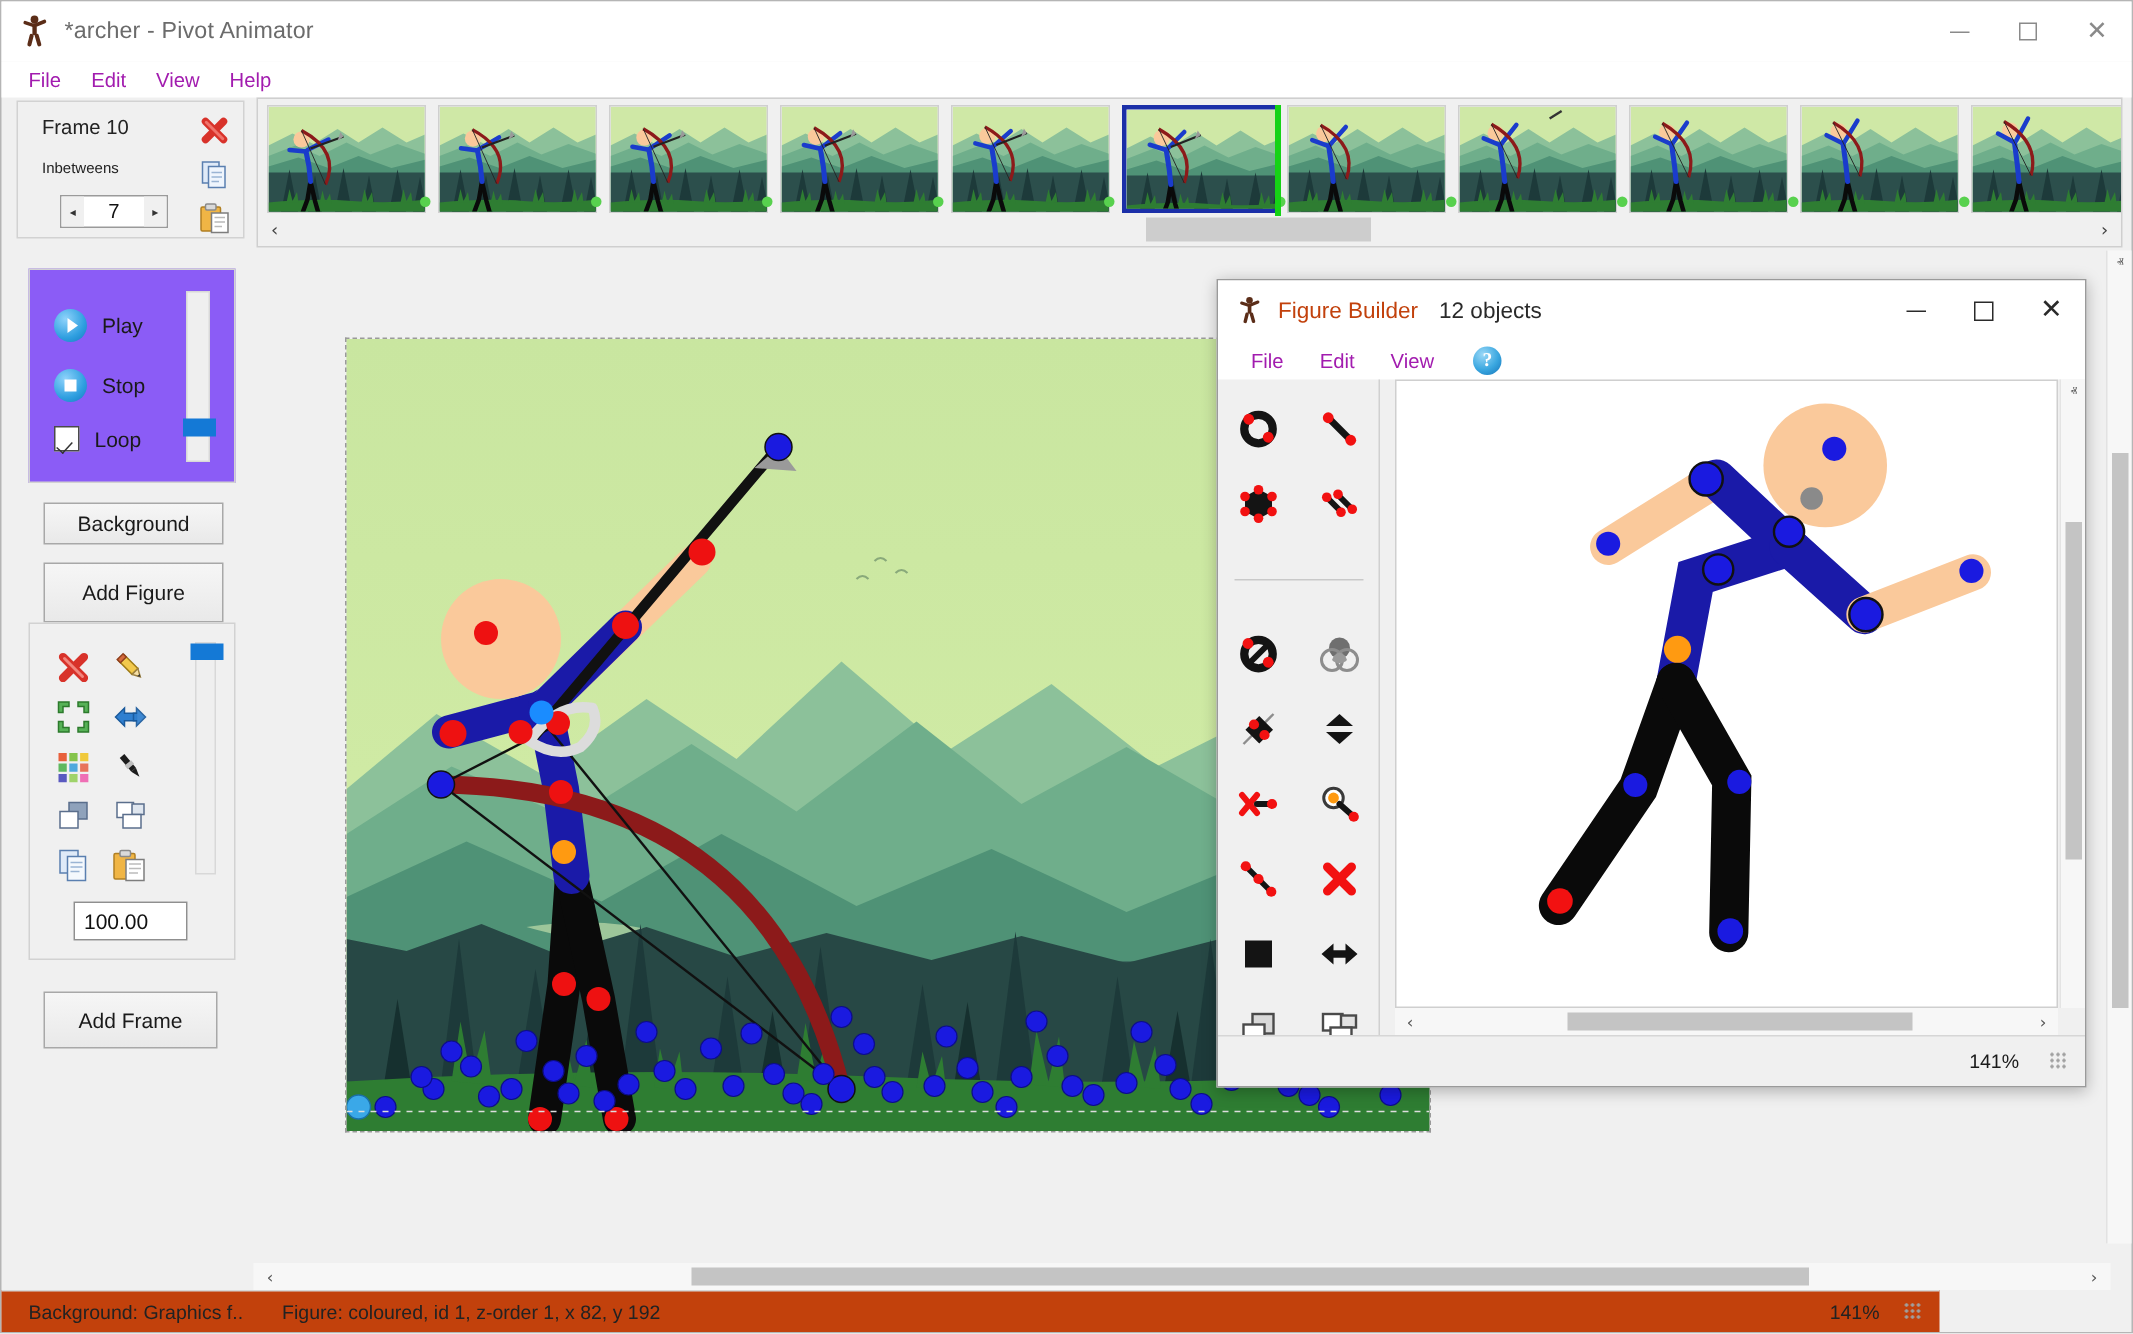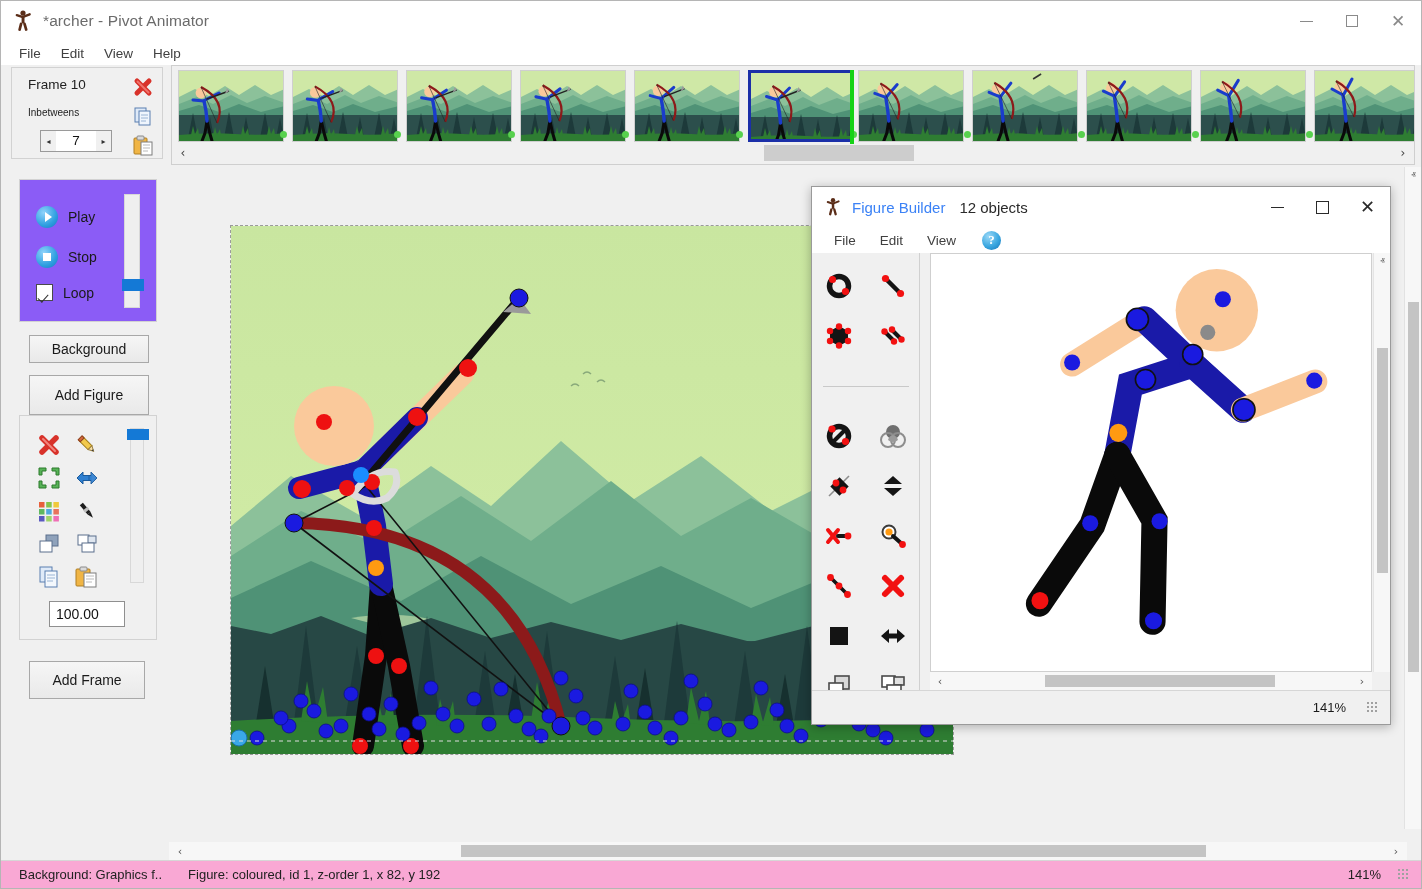"File" .menu-item { color: #404040 -> #a21caf }
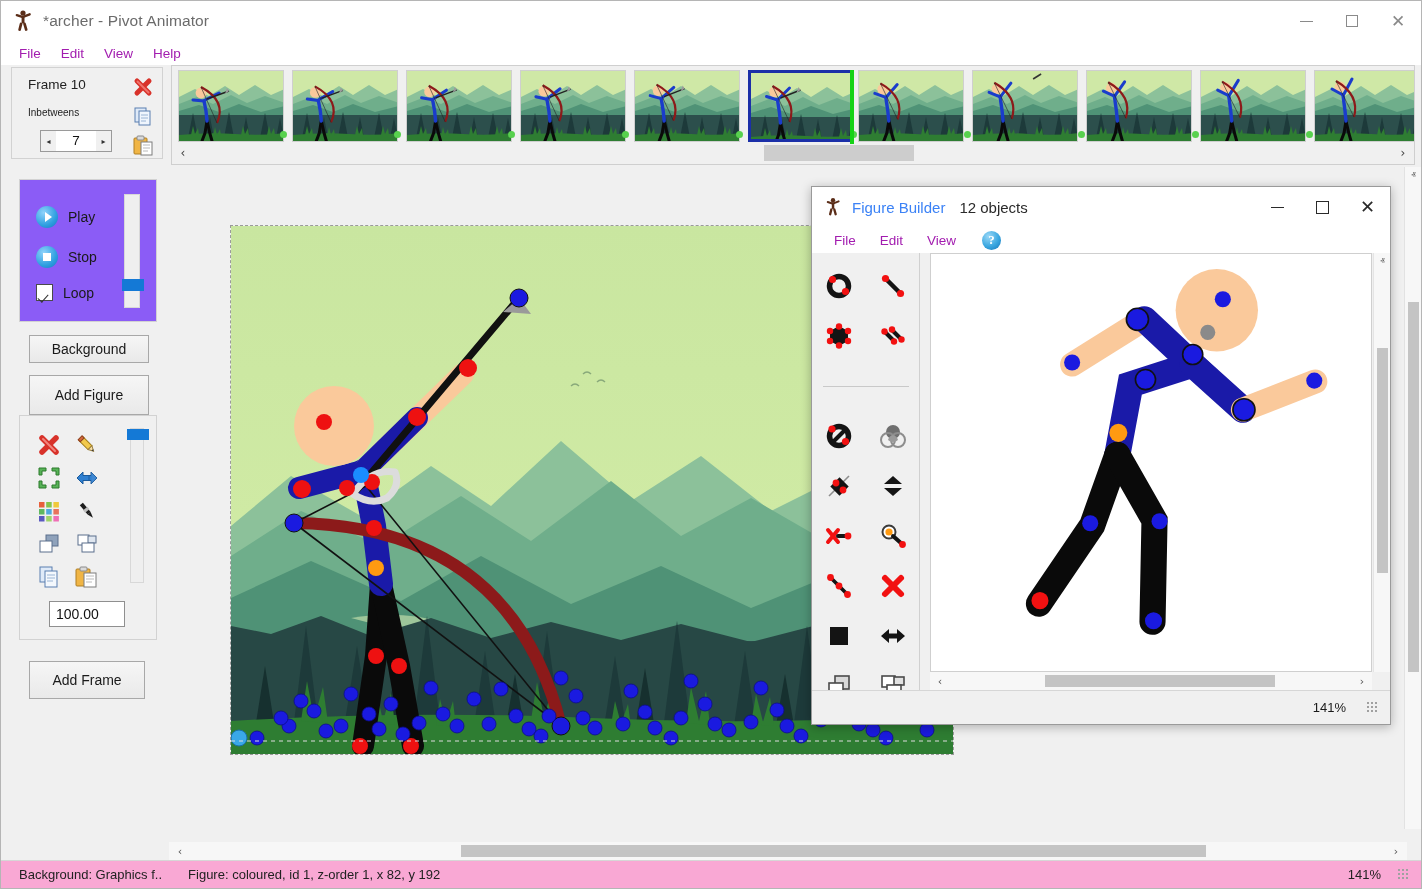"Figure Builder" .fb-title-text { color: #3b82f6 -> #c2410c }
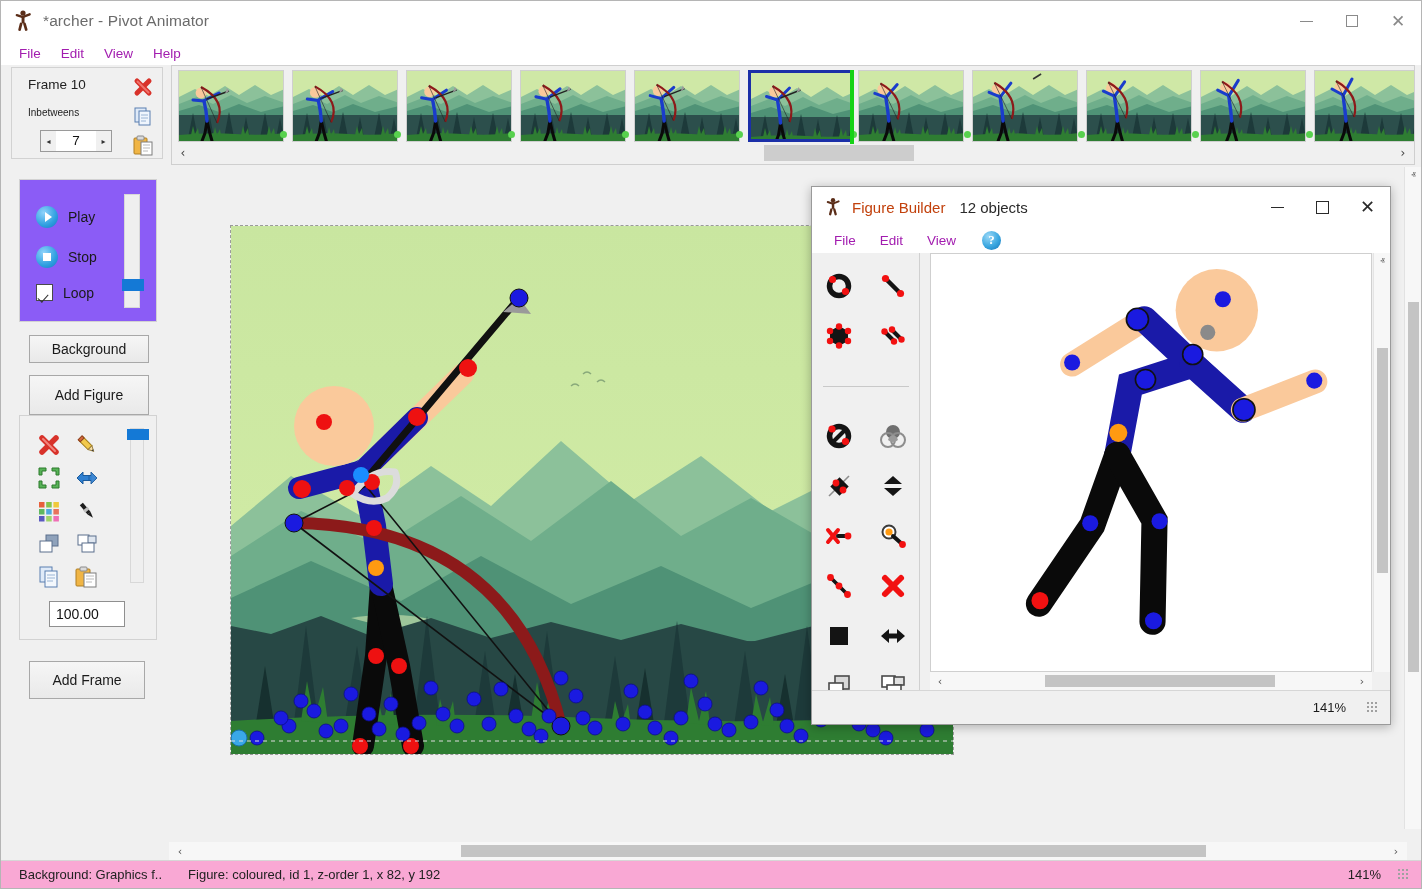"Background: Graphics f.." .statusbar { background: #f9a8d4 -> #c2410c; width: 1420px -> 1292px }
